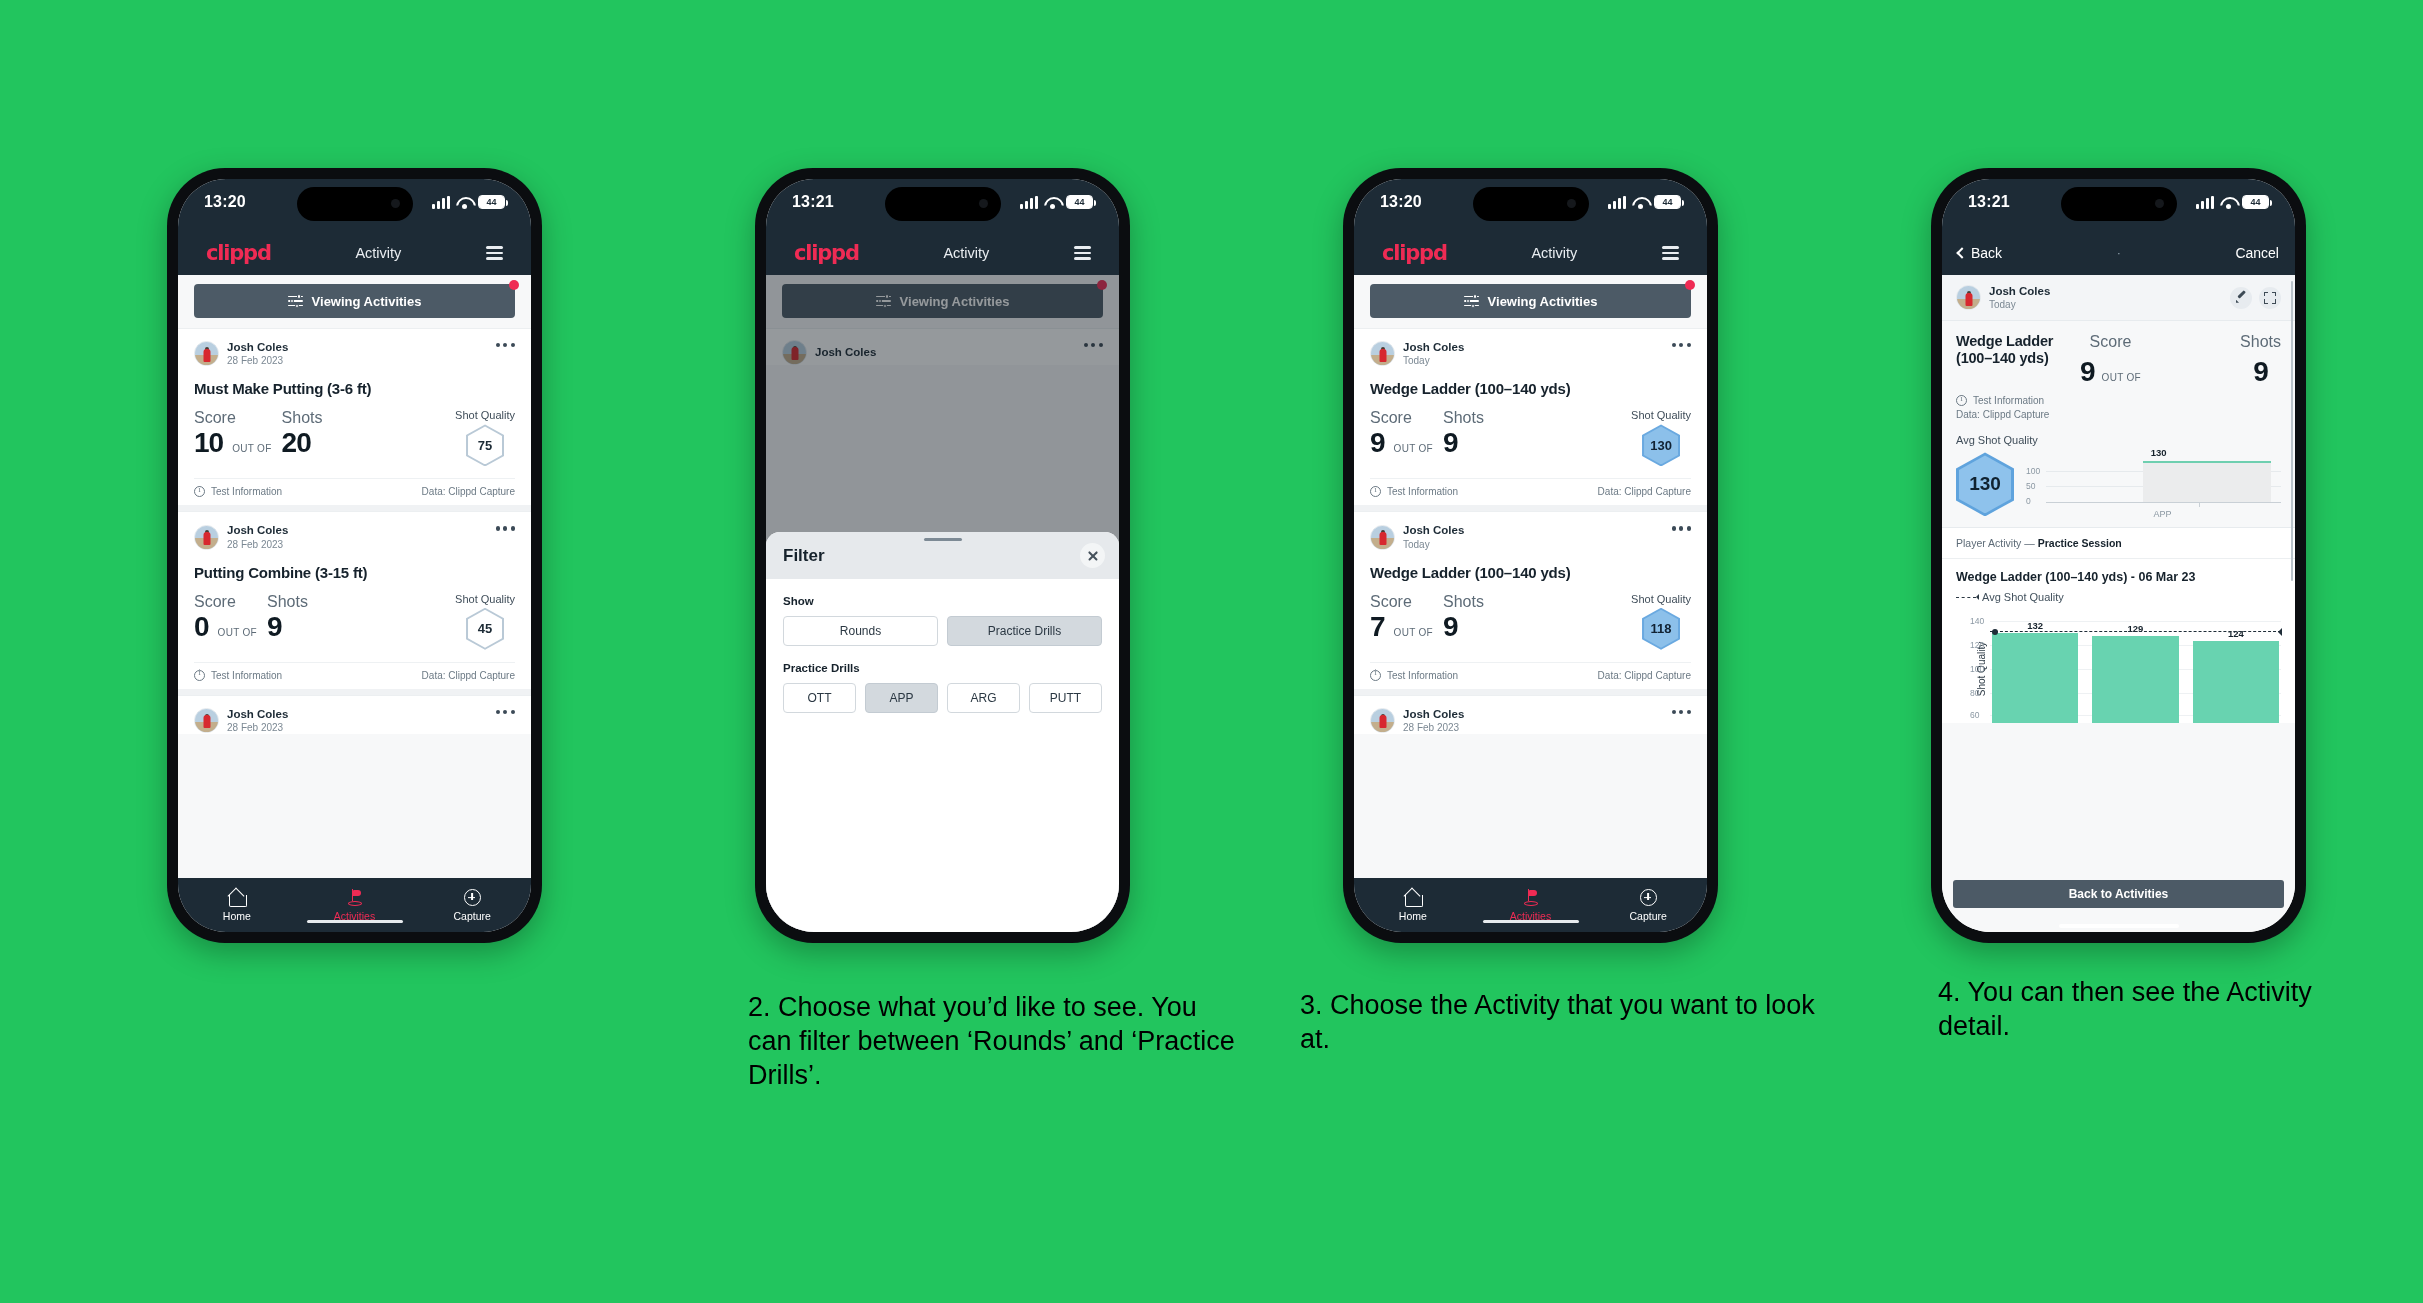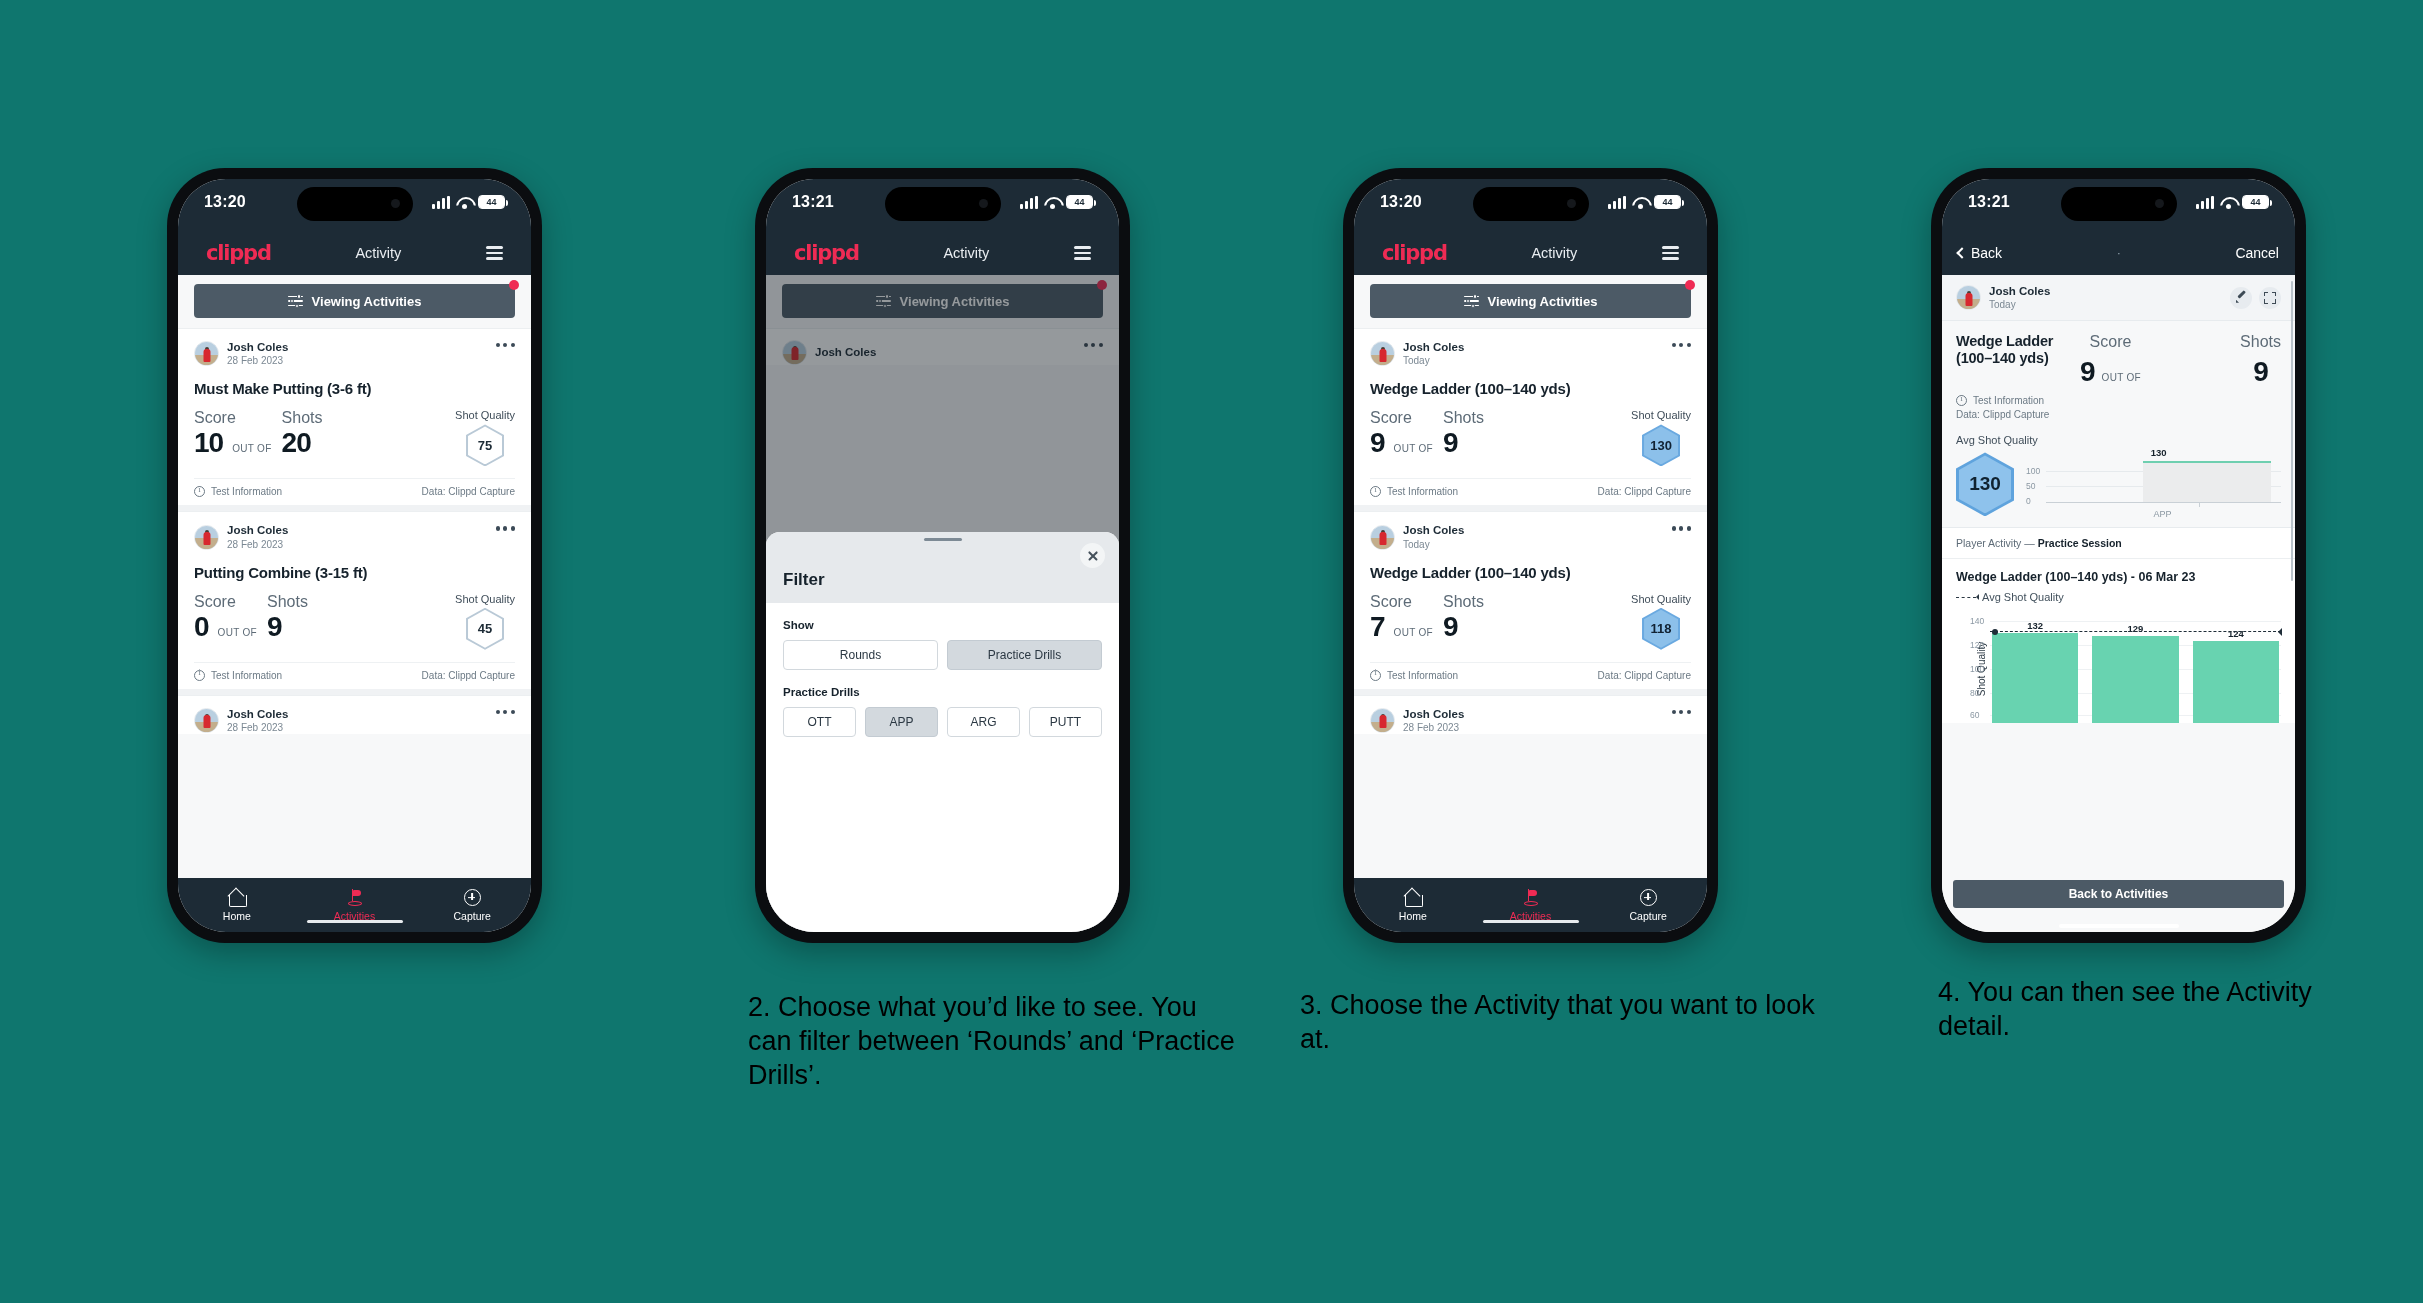"13:20" .stage { background: #0f766e -> #22c55e }
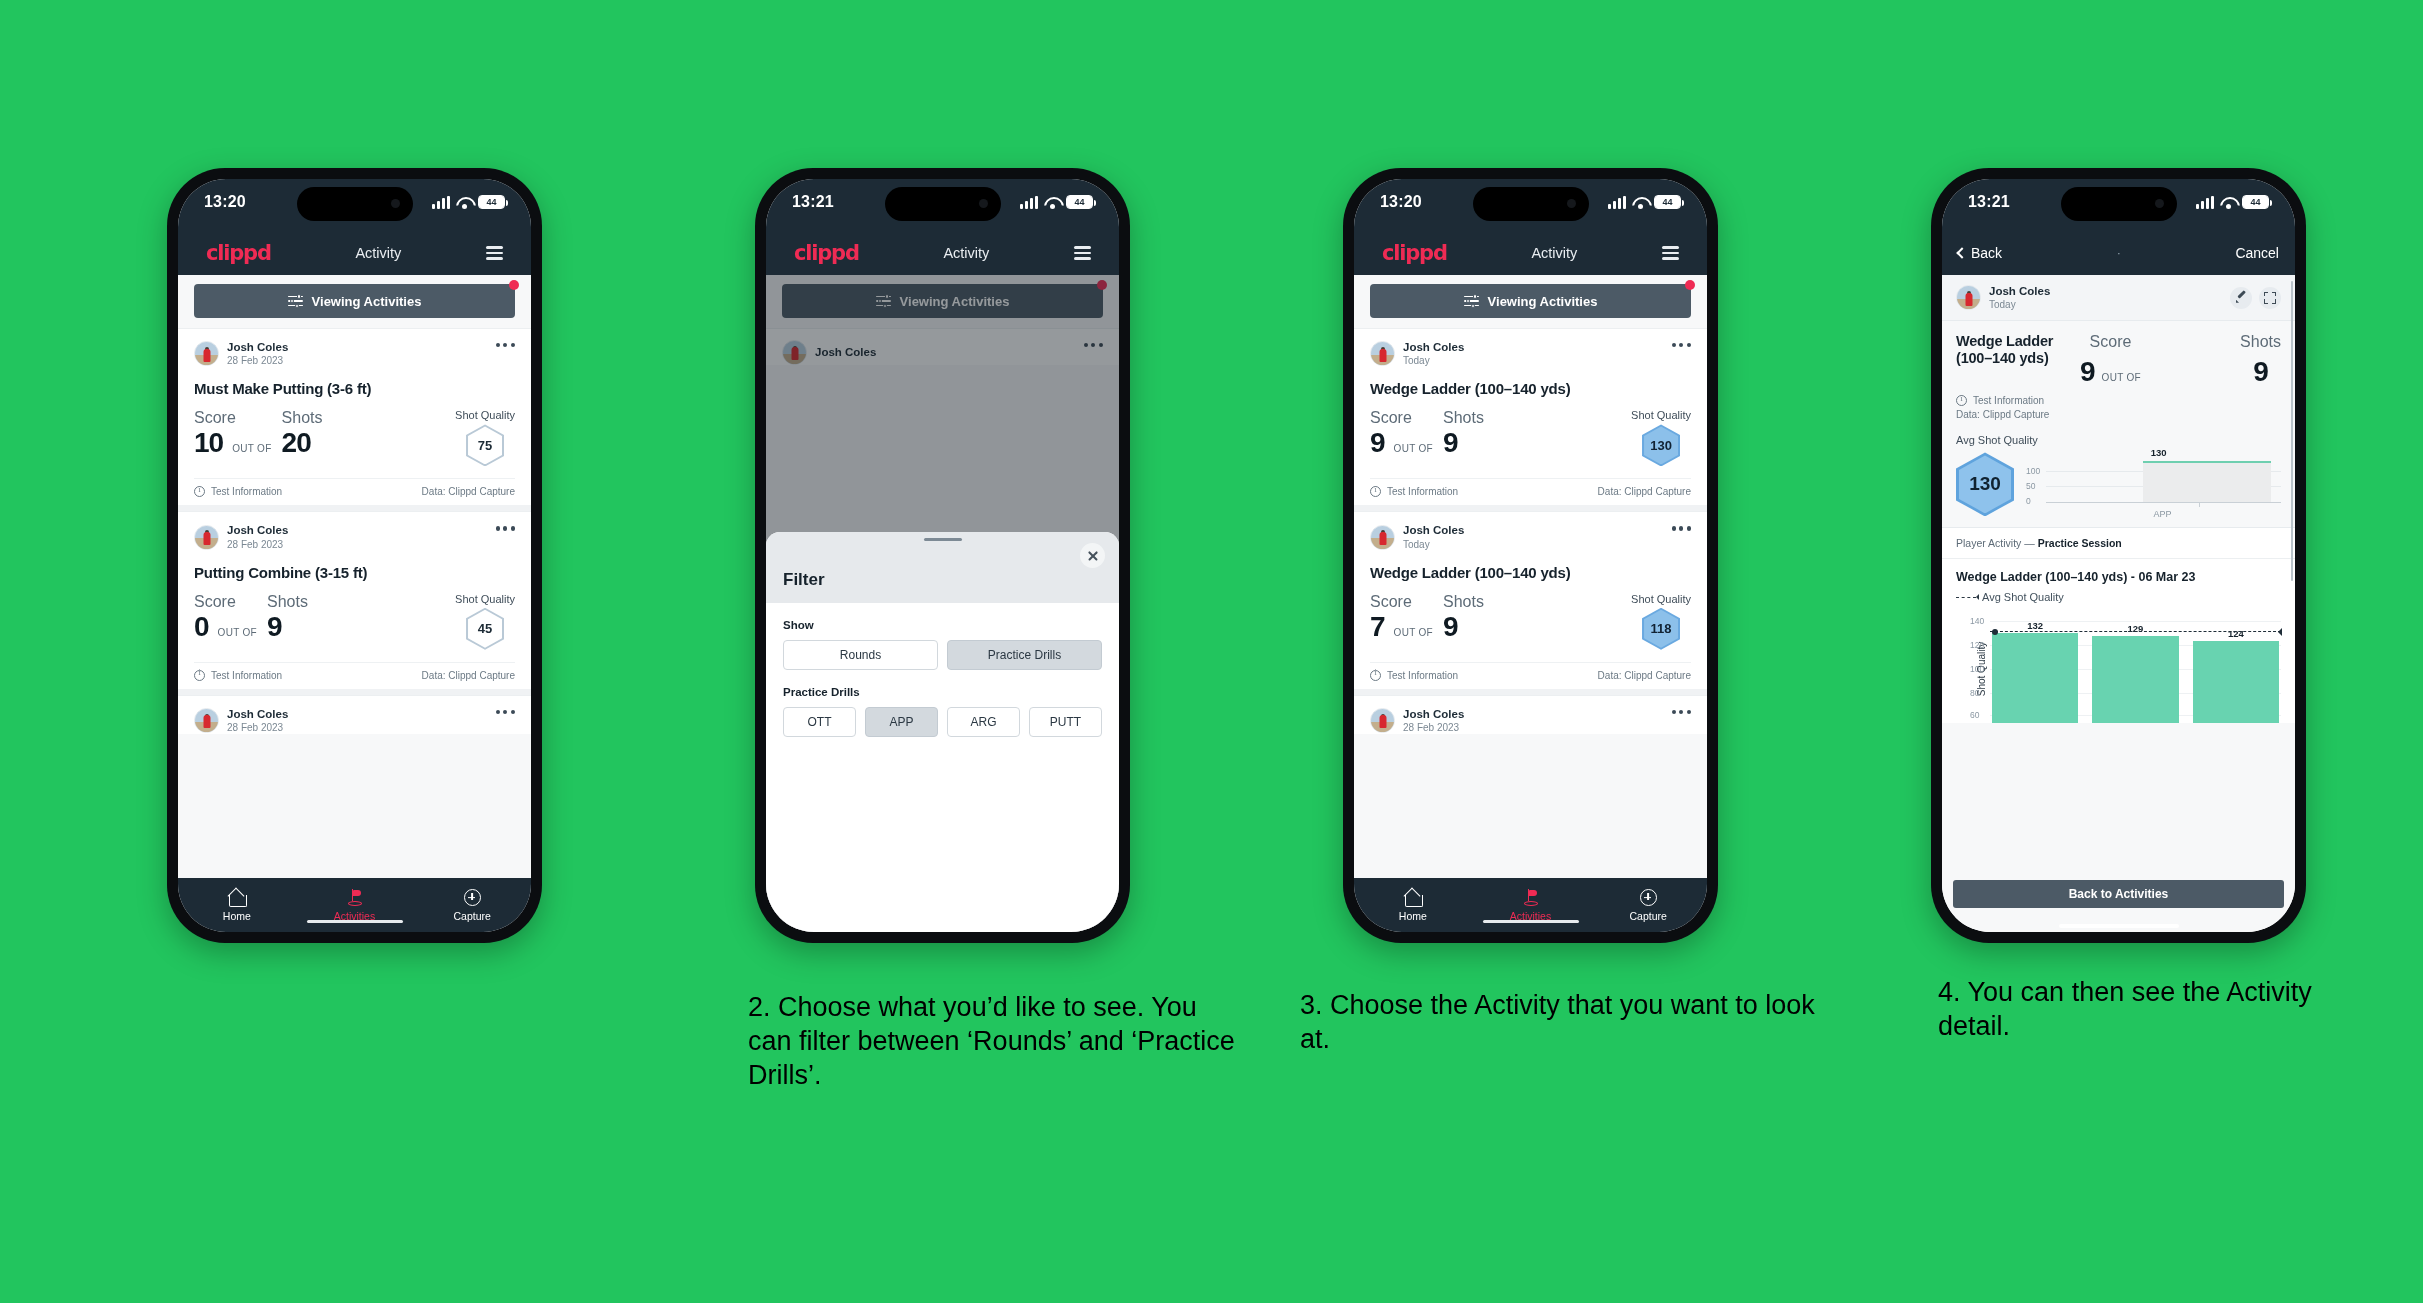"Filter" .sheet-head { padding: 32px 17px 13px -> 8px 17px 13px }
